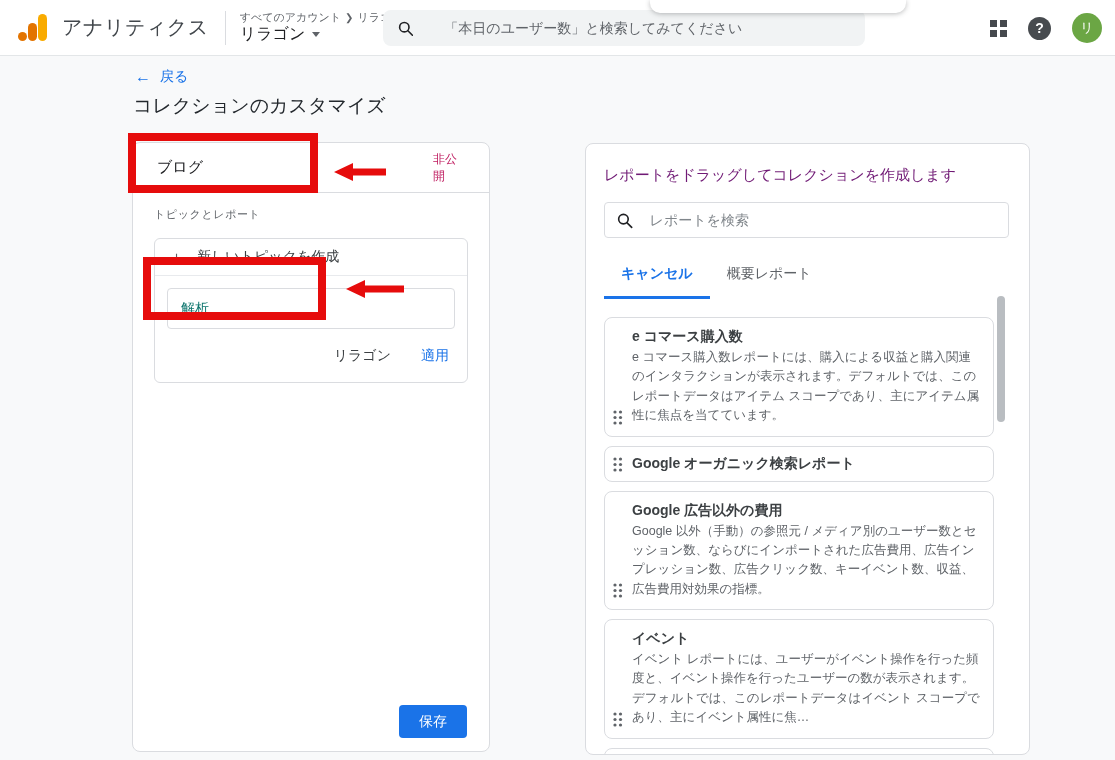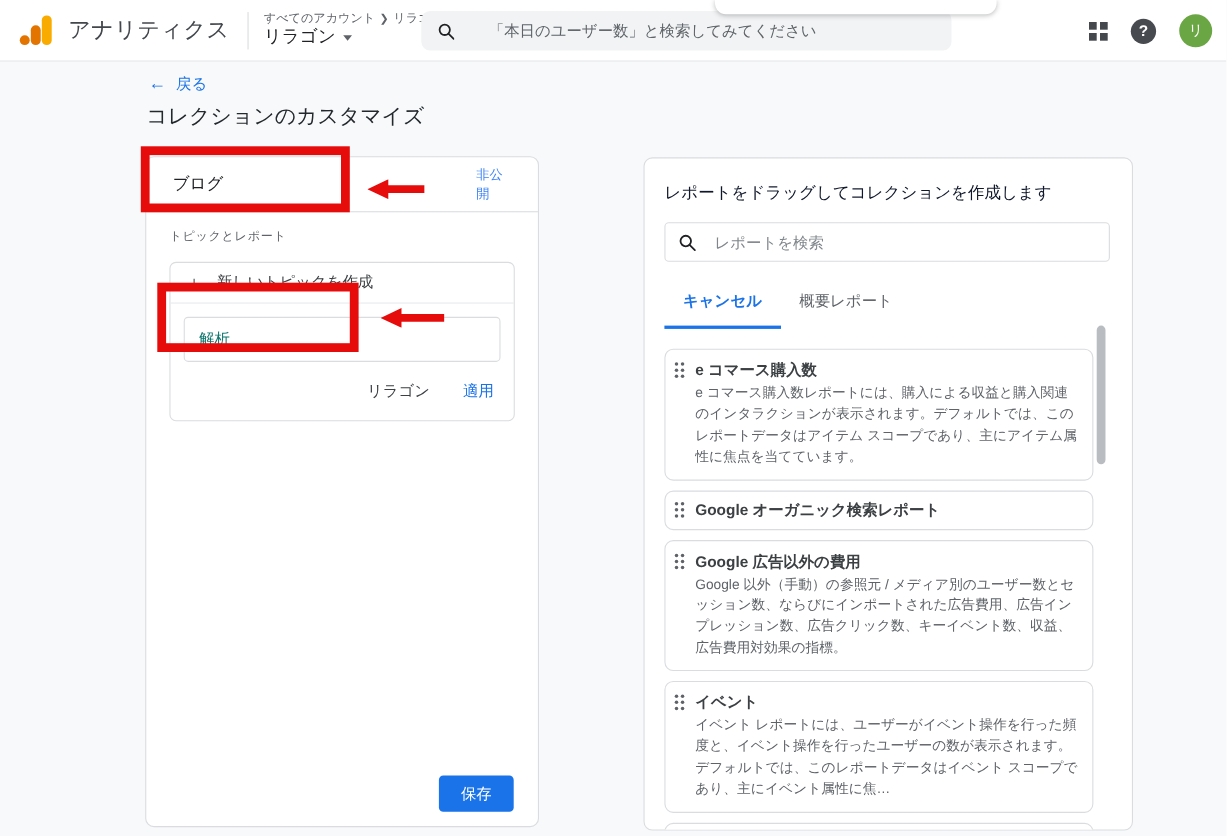"非公開" .visibility { color: #3b82f6 -> #be185d }
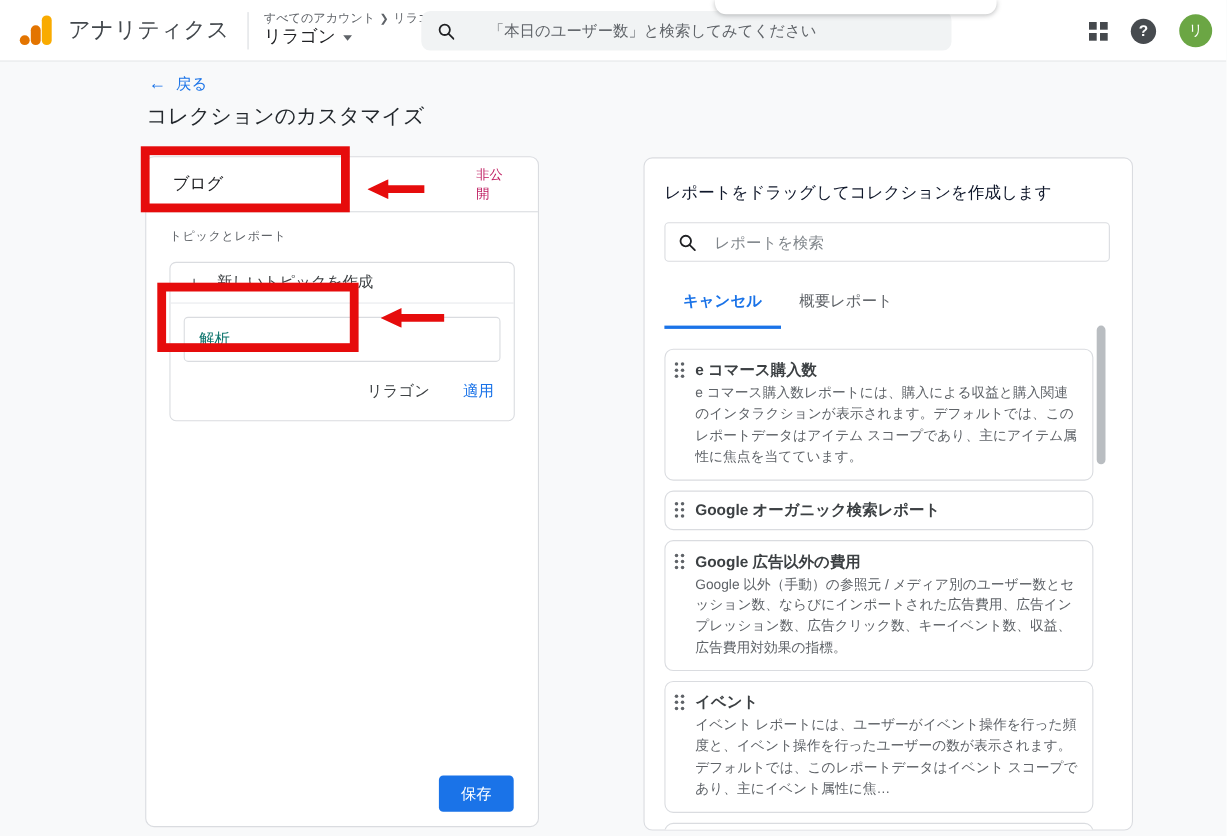"レポートをドラッグしてコレクションを作成します" .library-title { color: #0f172a -> #701a75 }
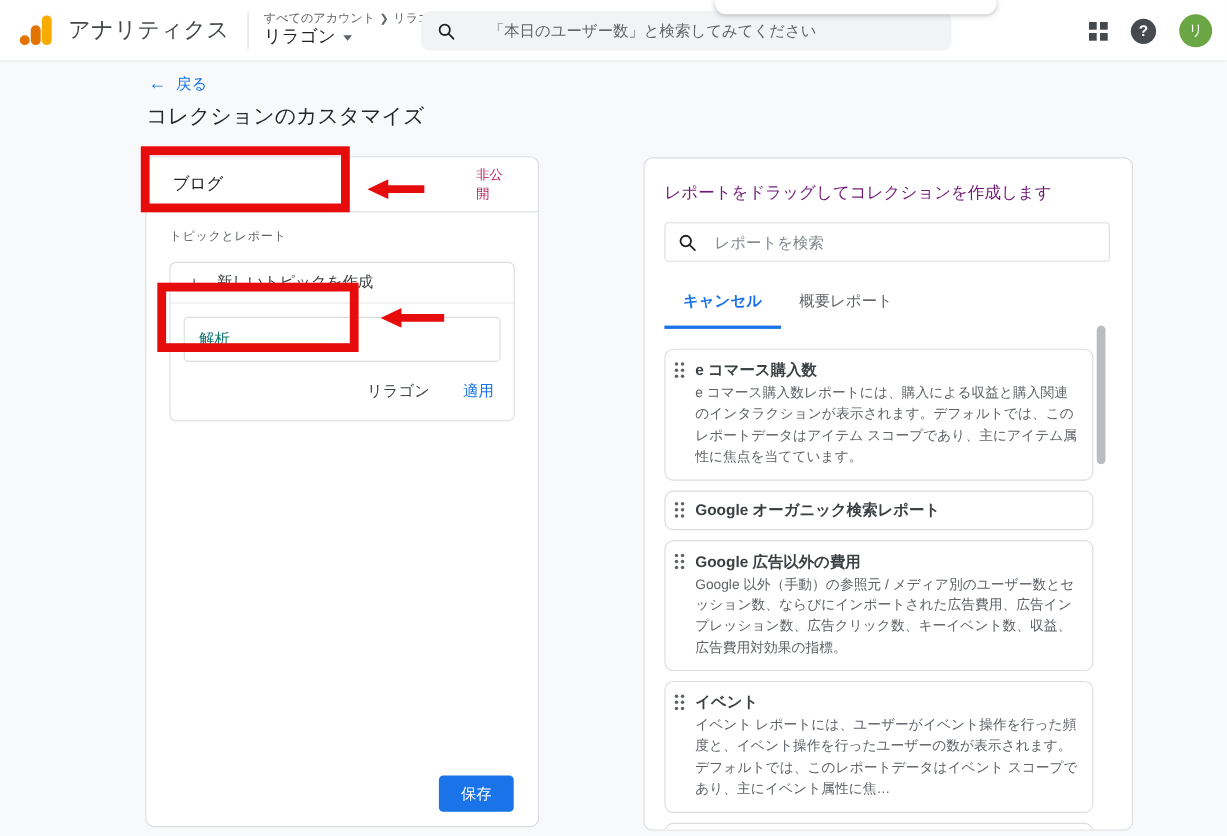"e コマース購入数" .report-item { align-items: flex-start -> flex-end }
